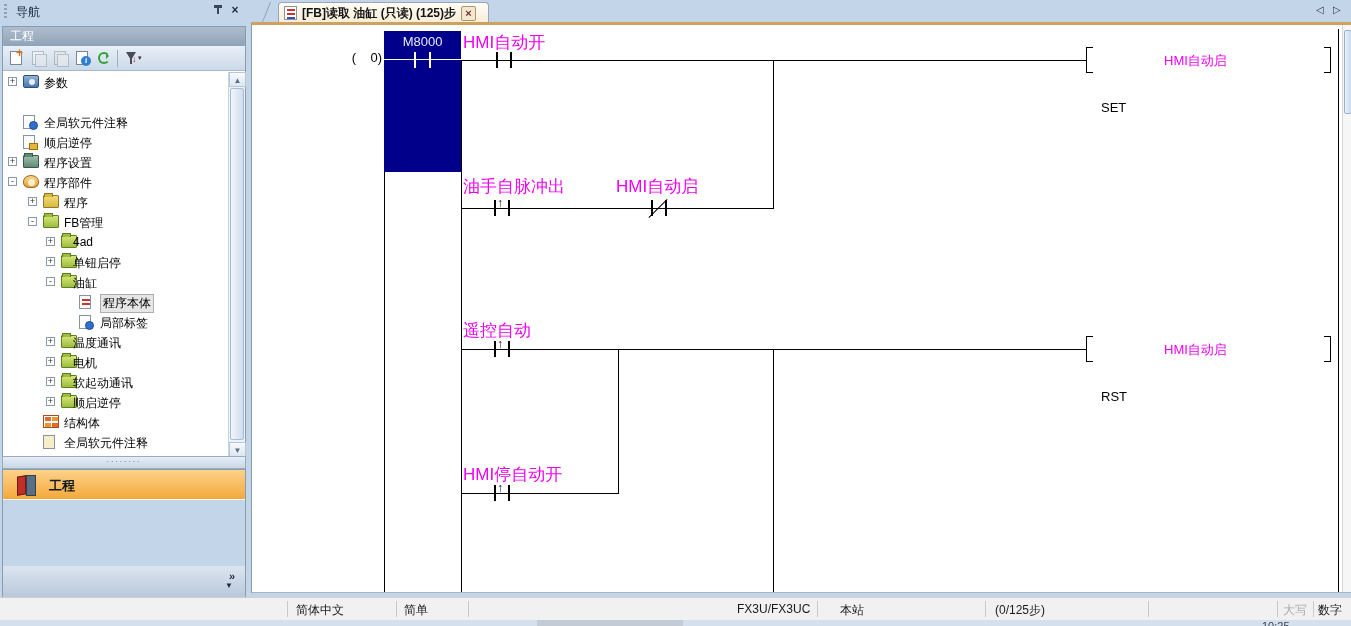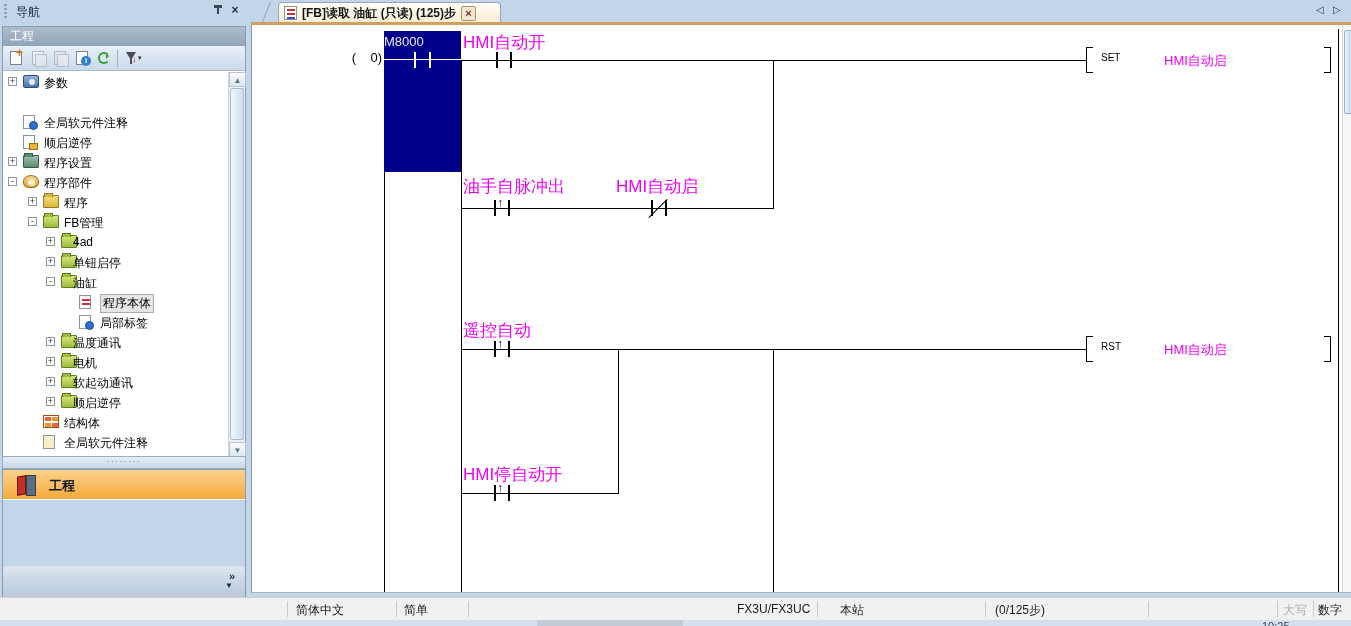"[FB]读取 油缸 (只读) (125)步" .tab { padding: 0 24px 0 5px -> 0 12px 0 5px }
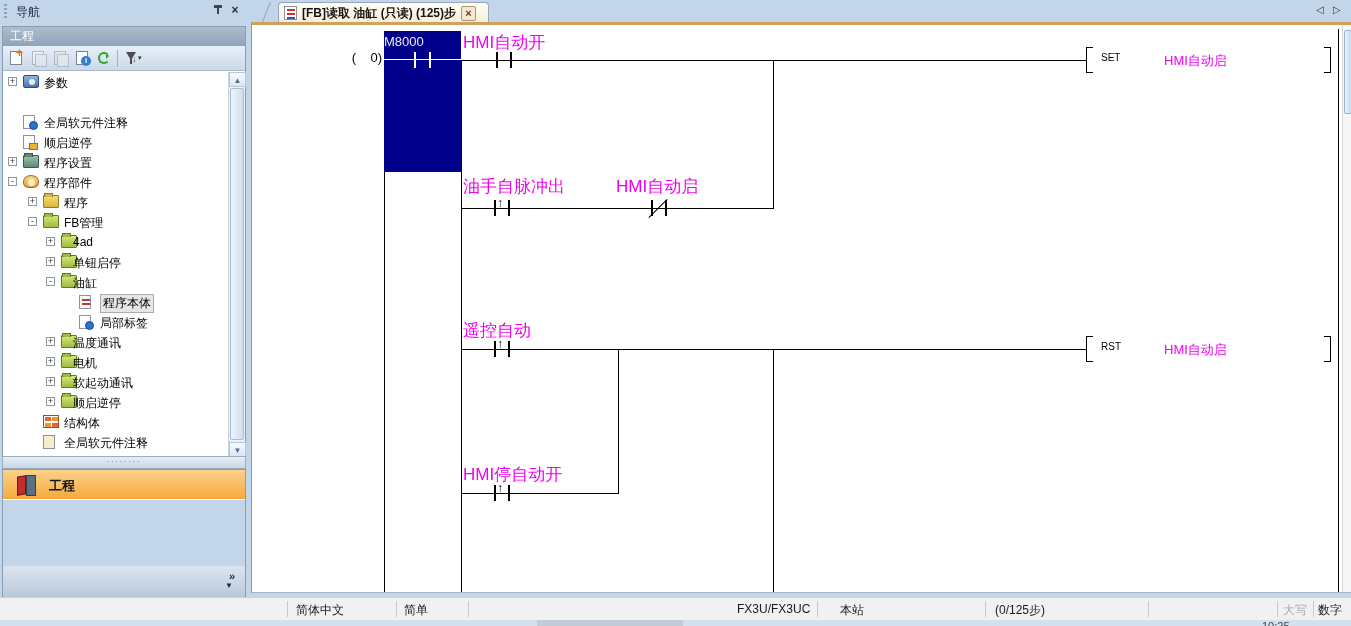"M8000" .selblock .dev { text-align: left -> center }
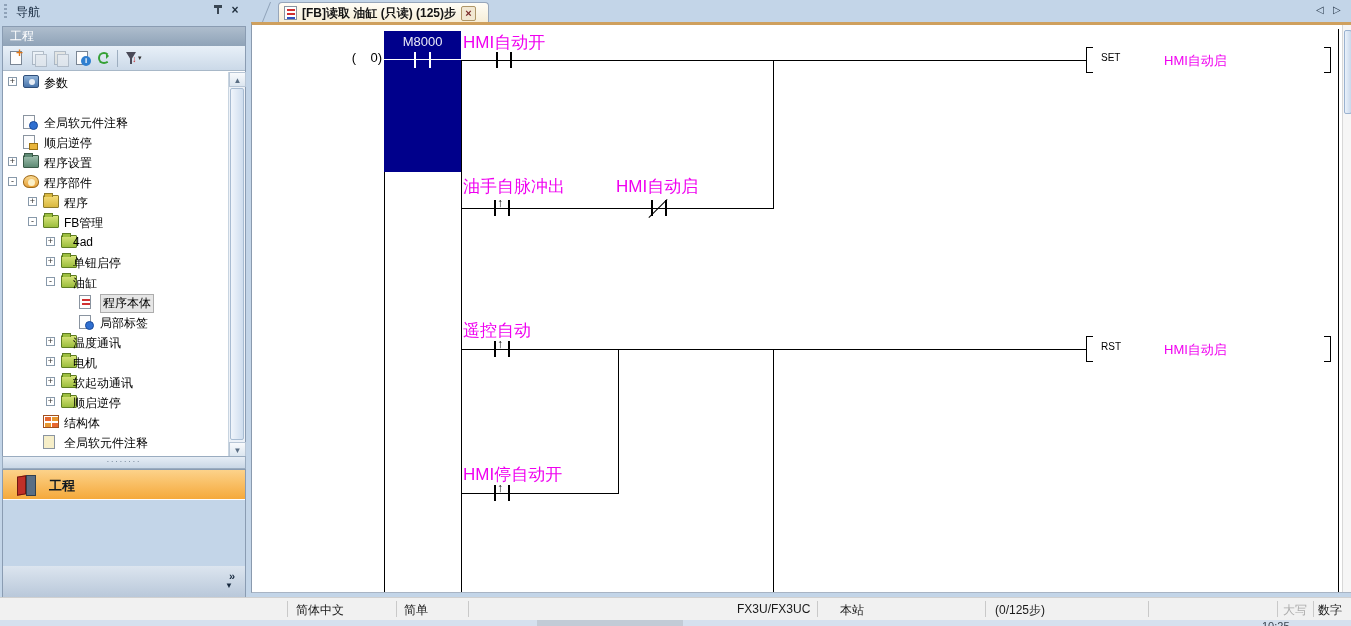"SET" .instr-op { font-size: 10px -> 13px; margin-top: none -> 48px }
